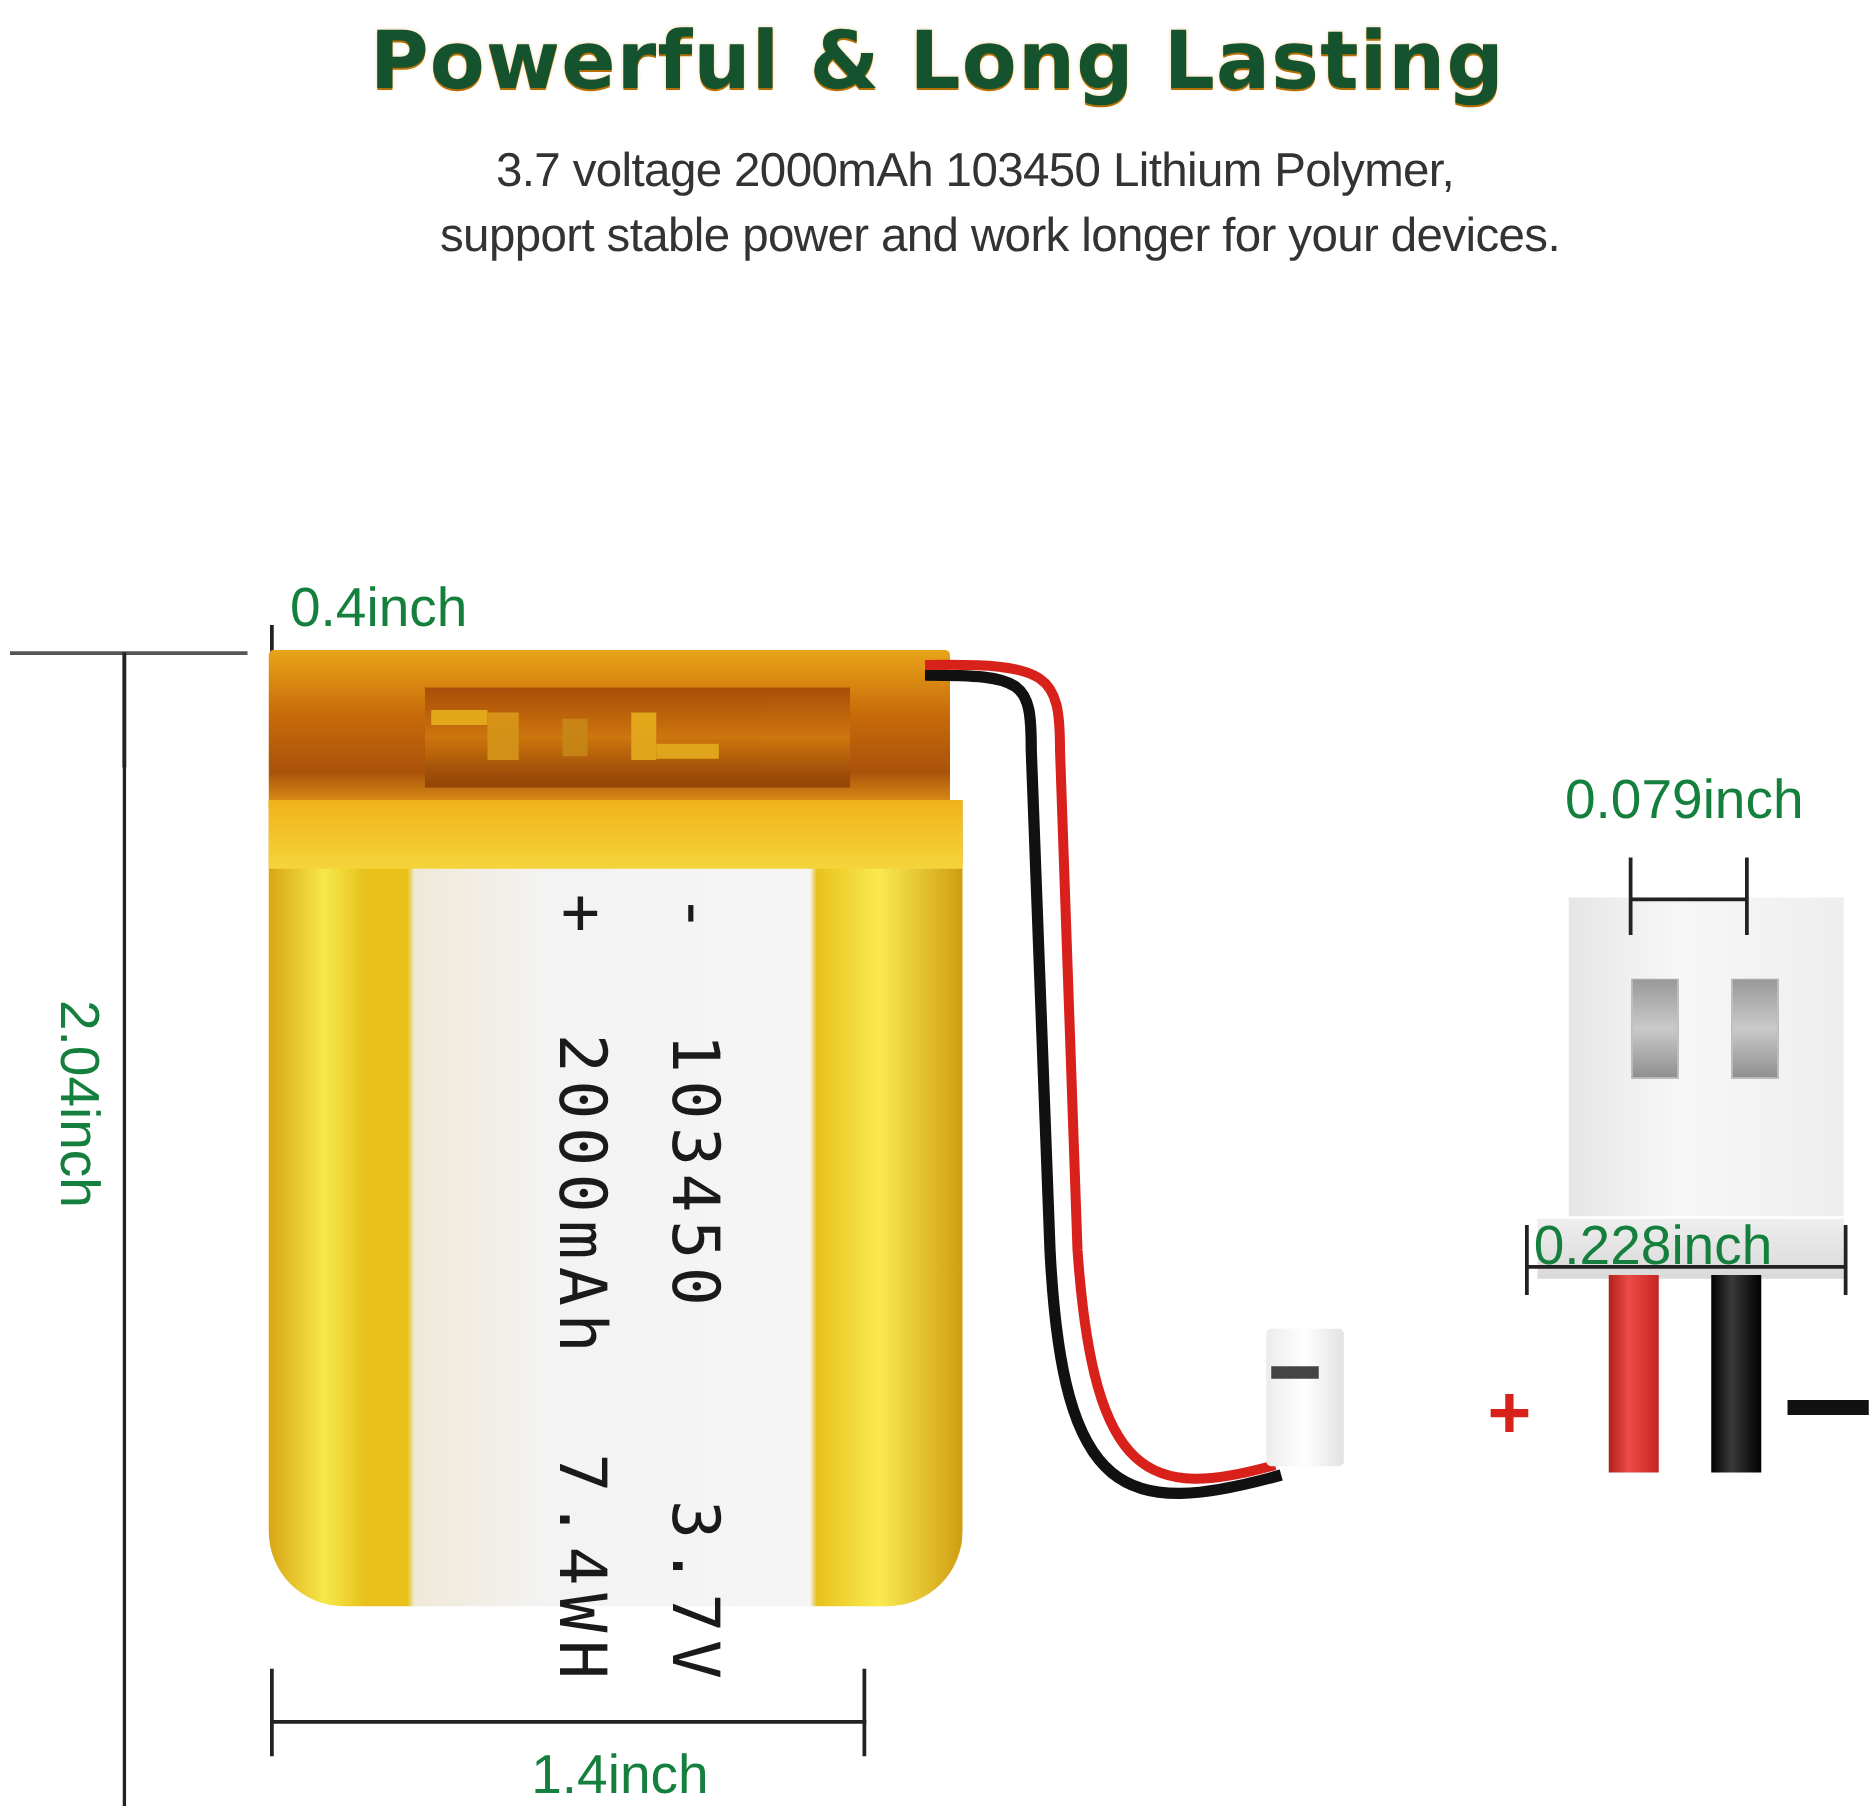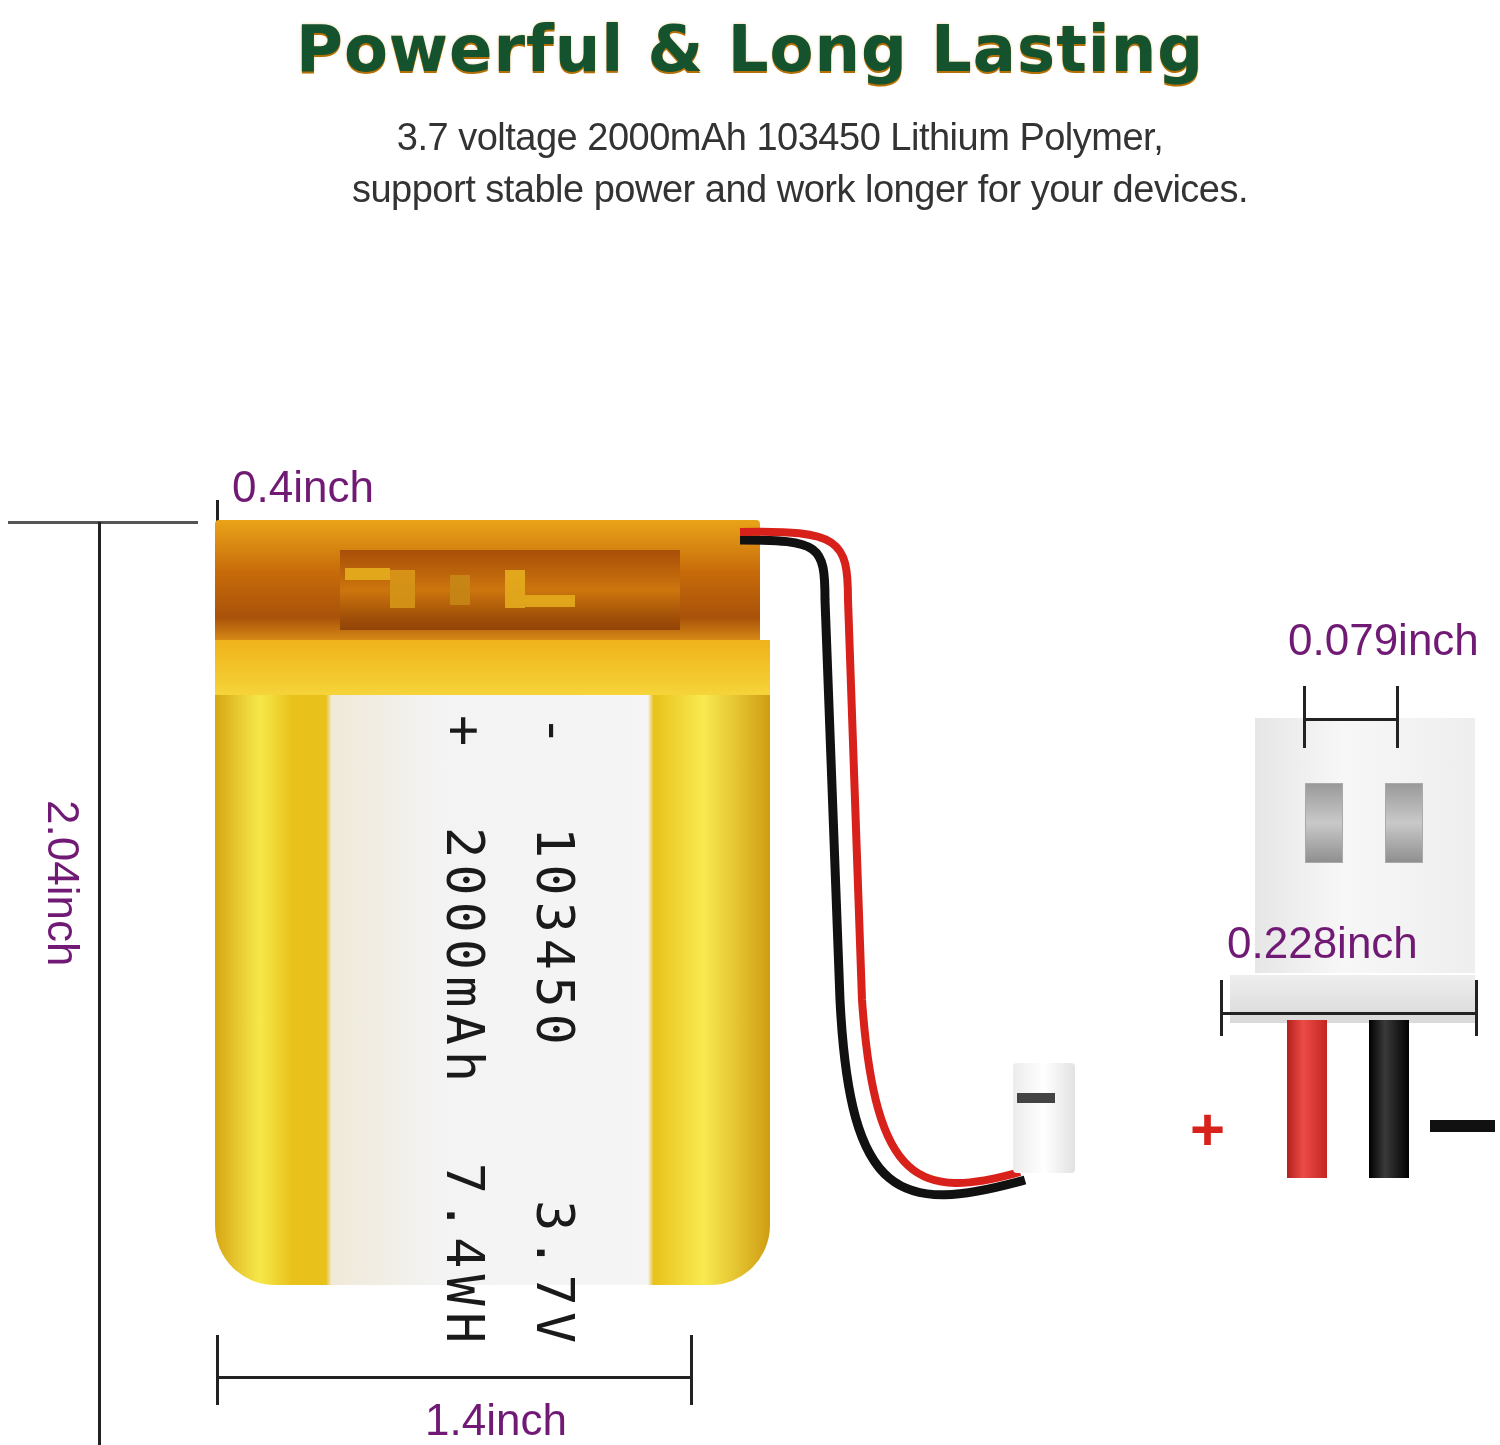"0.4inch" .dim-label { color: #701a75 -> #15803d }
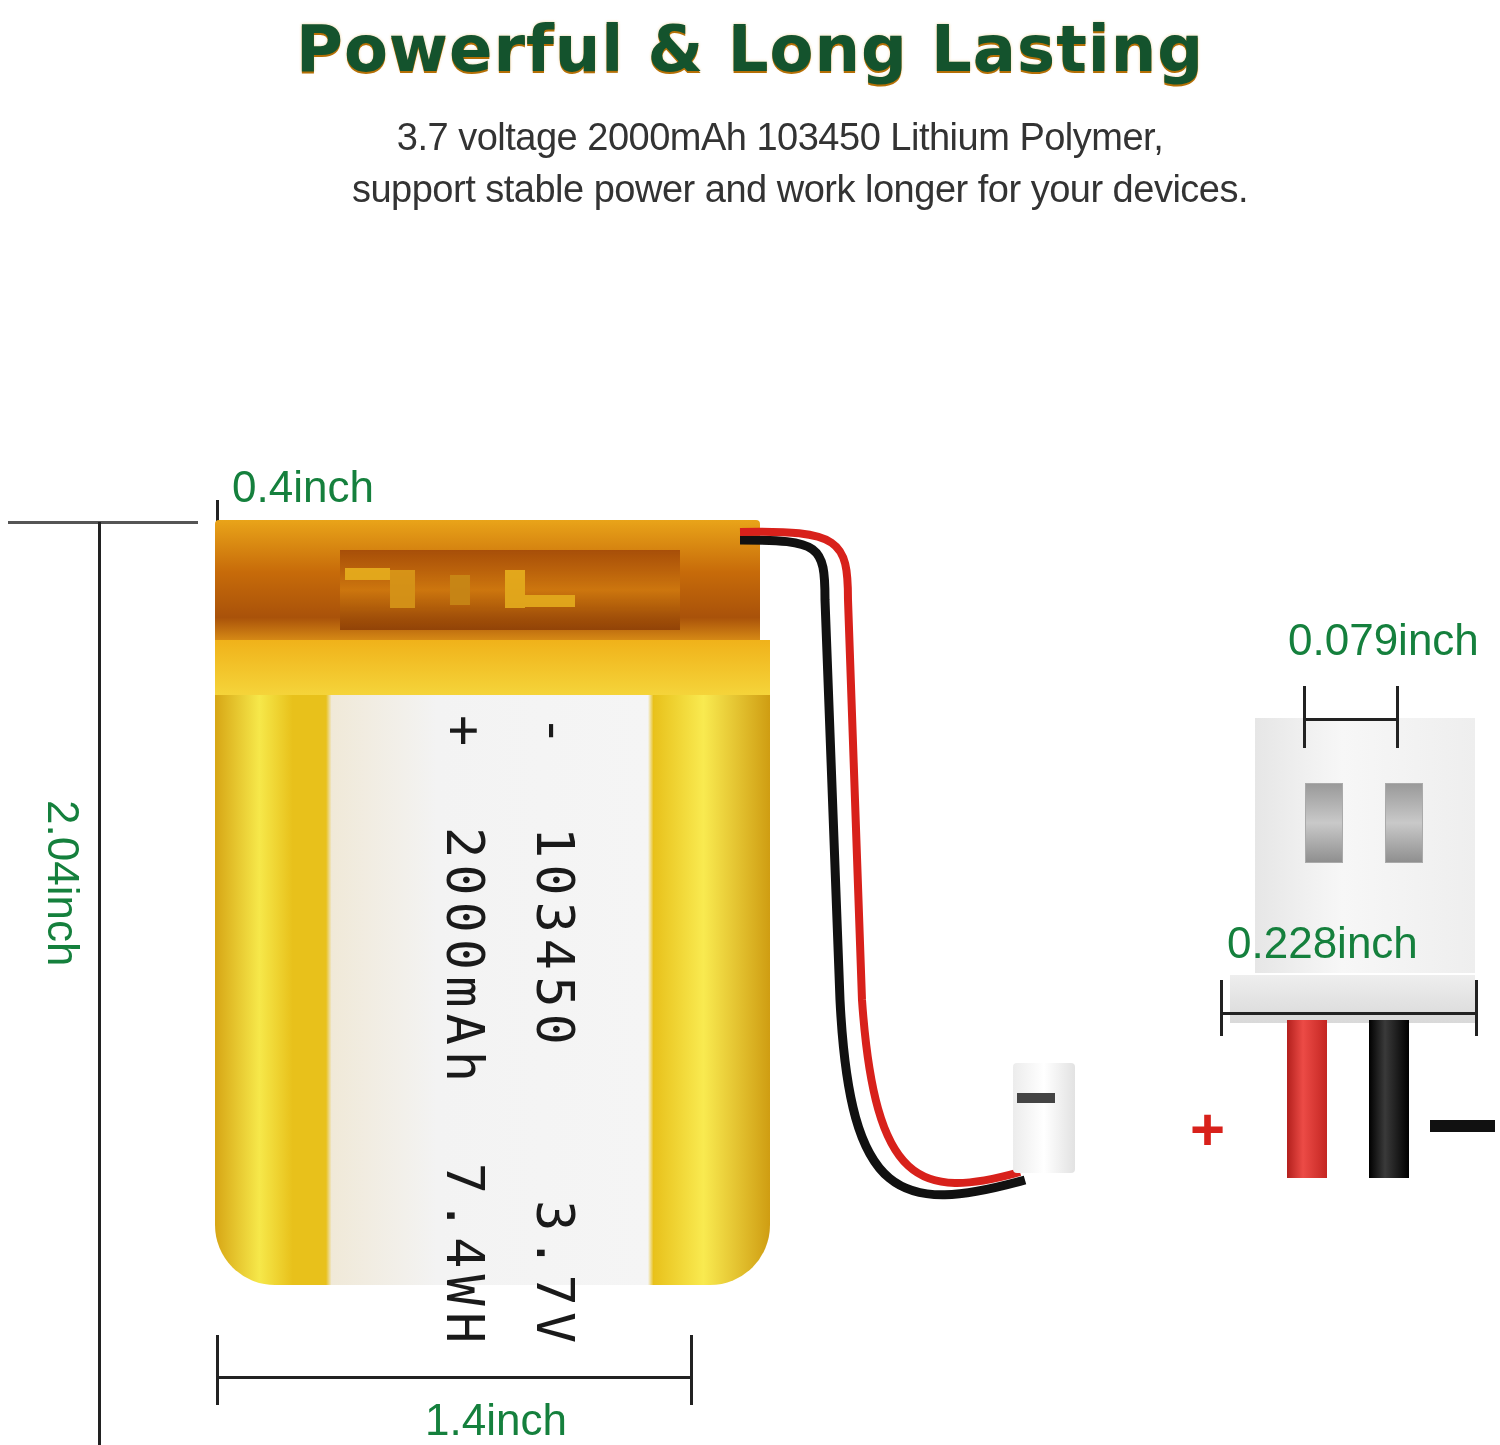"0.079inch" div.dim-label { left: 1288px -> 1252px }
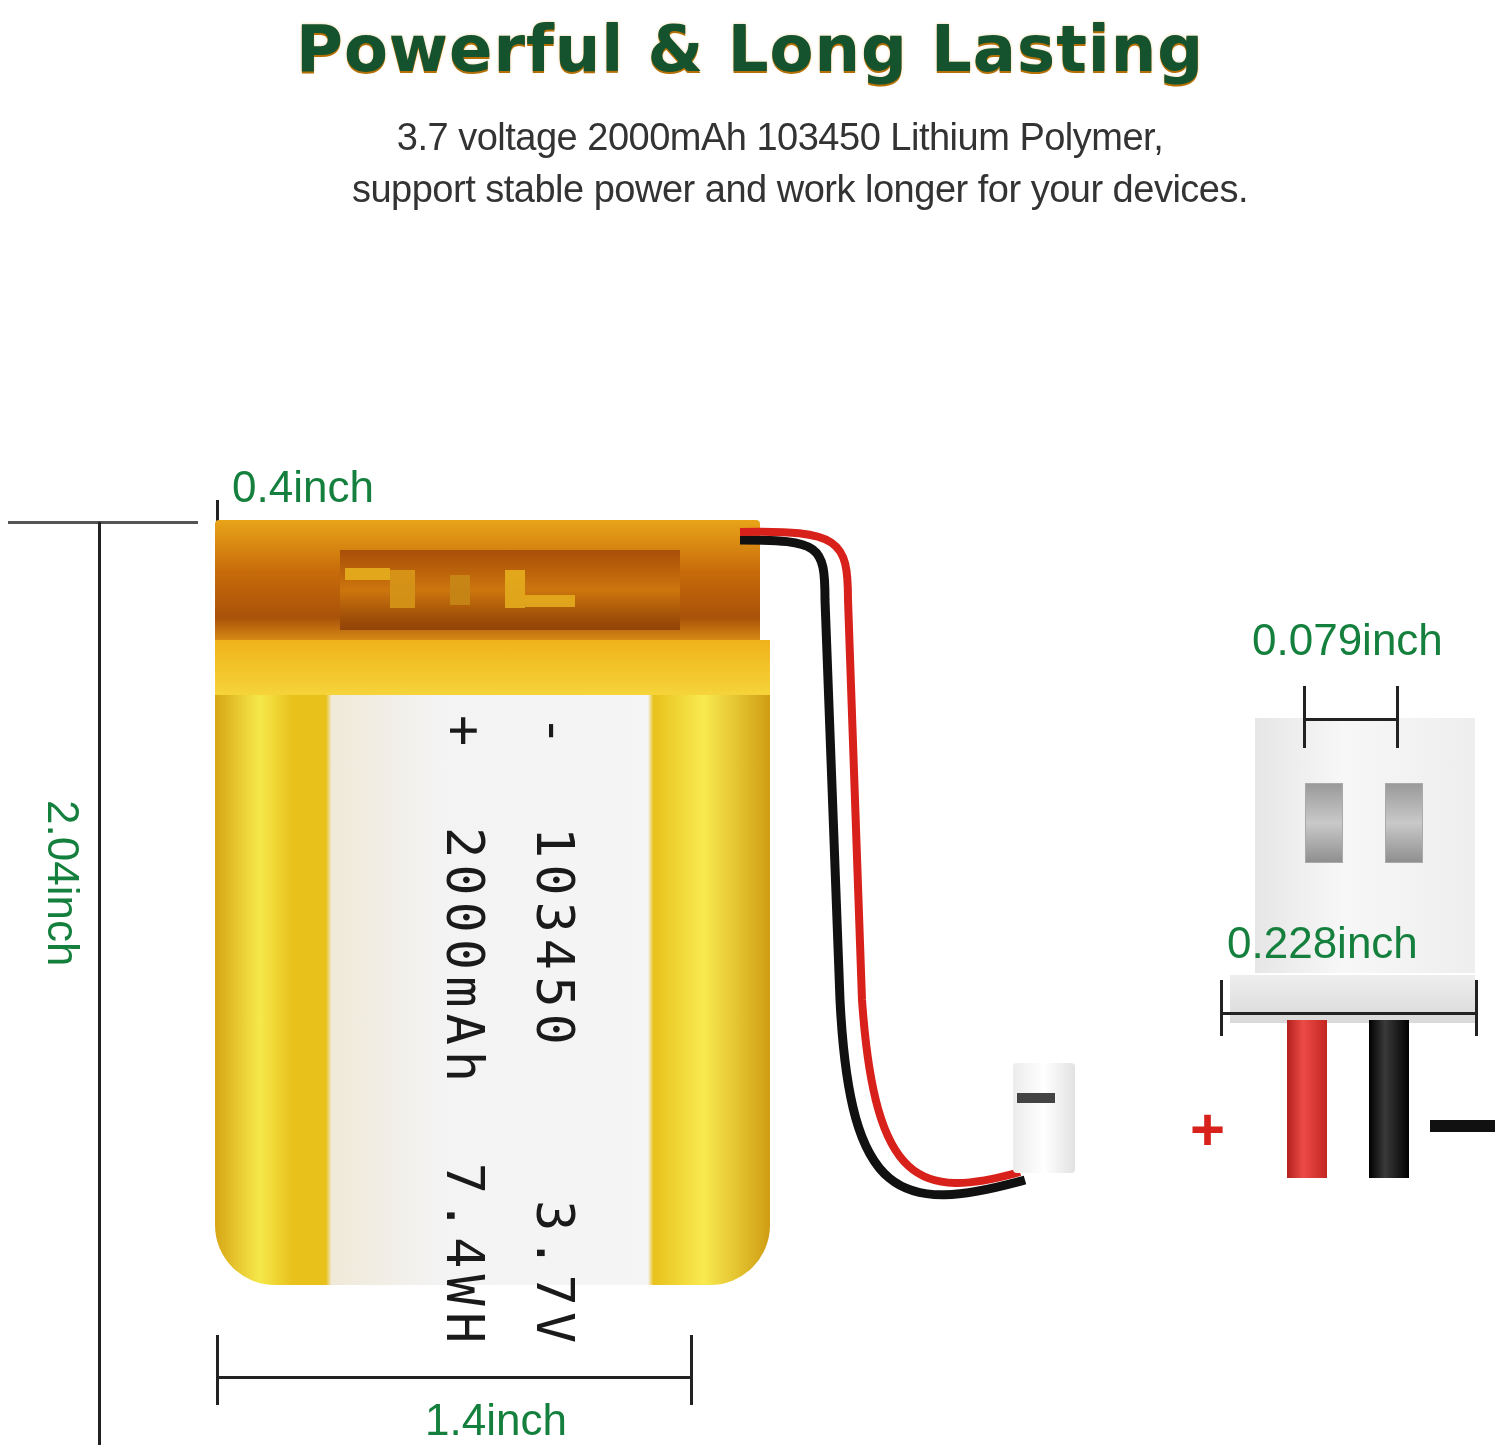"0.228inch" div.dim-label { top: 918px -> 972px }
